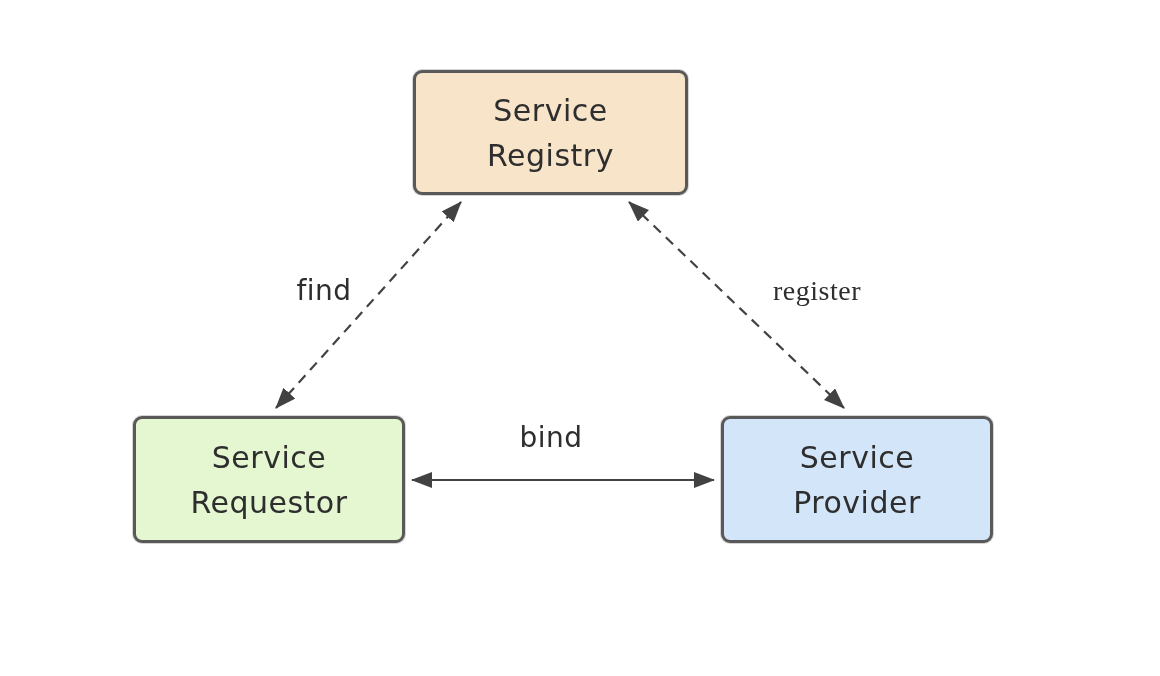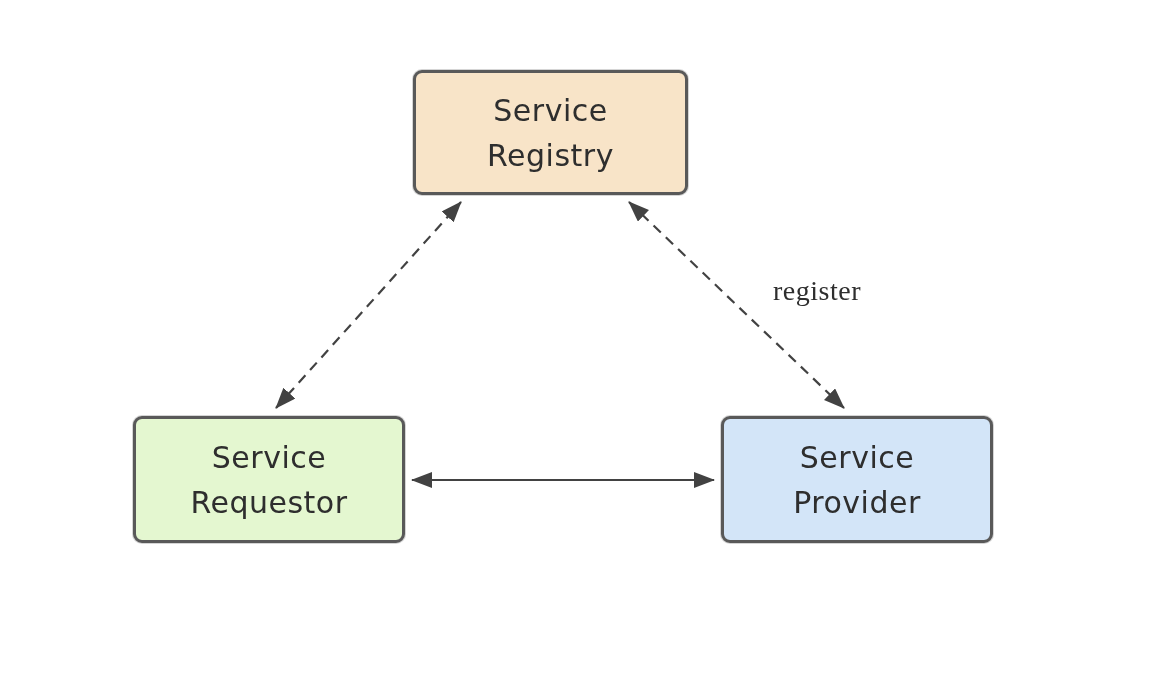"find" div.edge-label { html: none -> <div>find</div> }
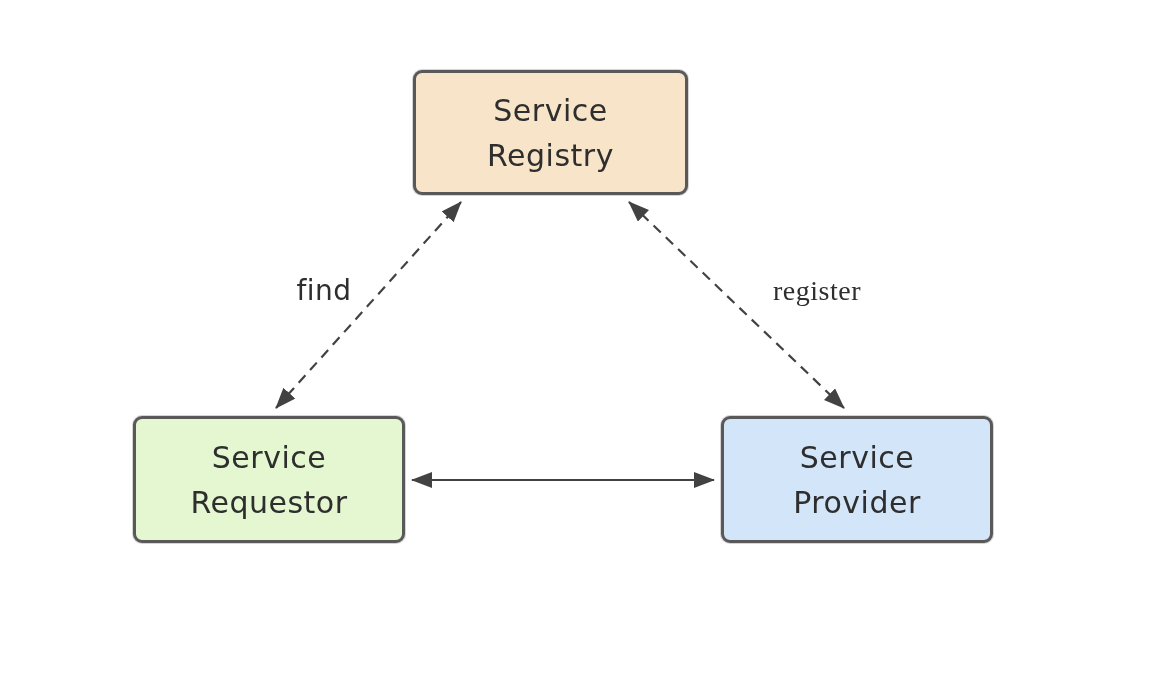"bind" div.edge-label { html: none -> <div>bind</div> }
